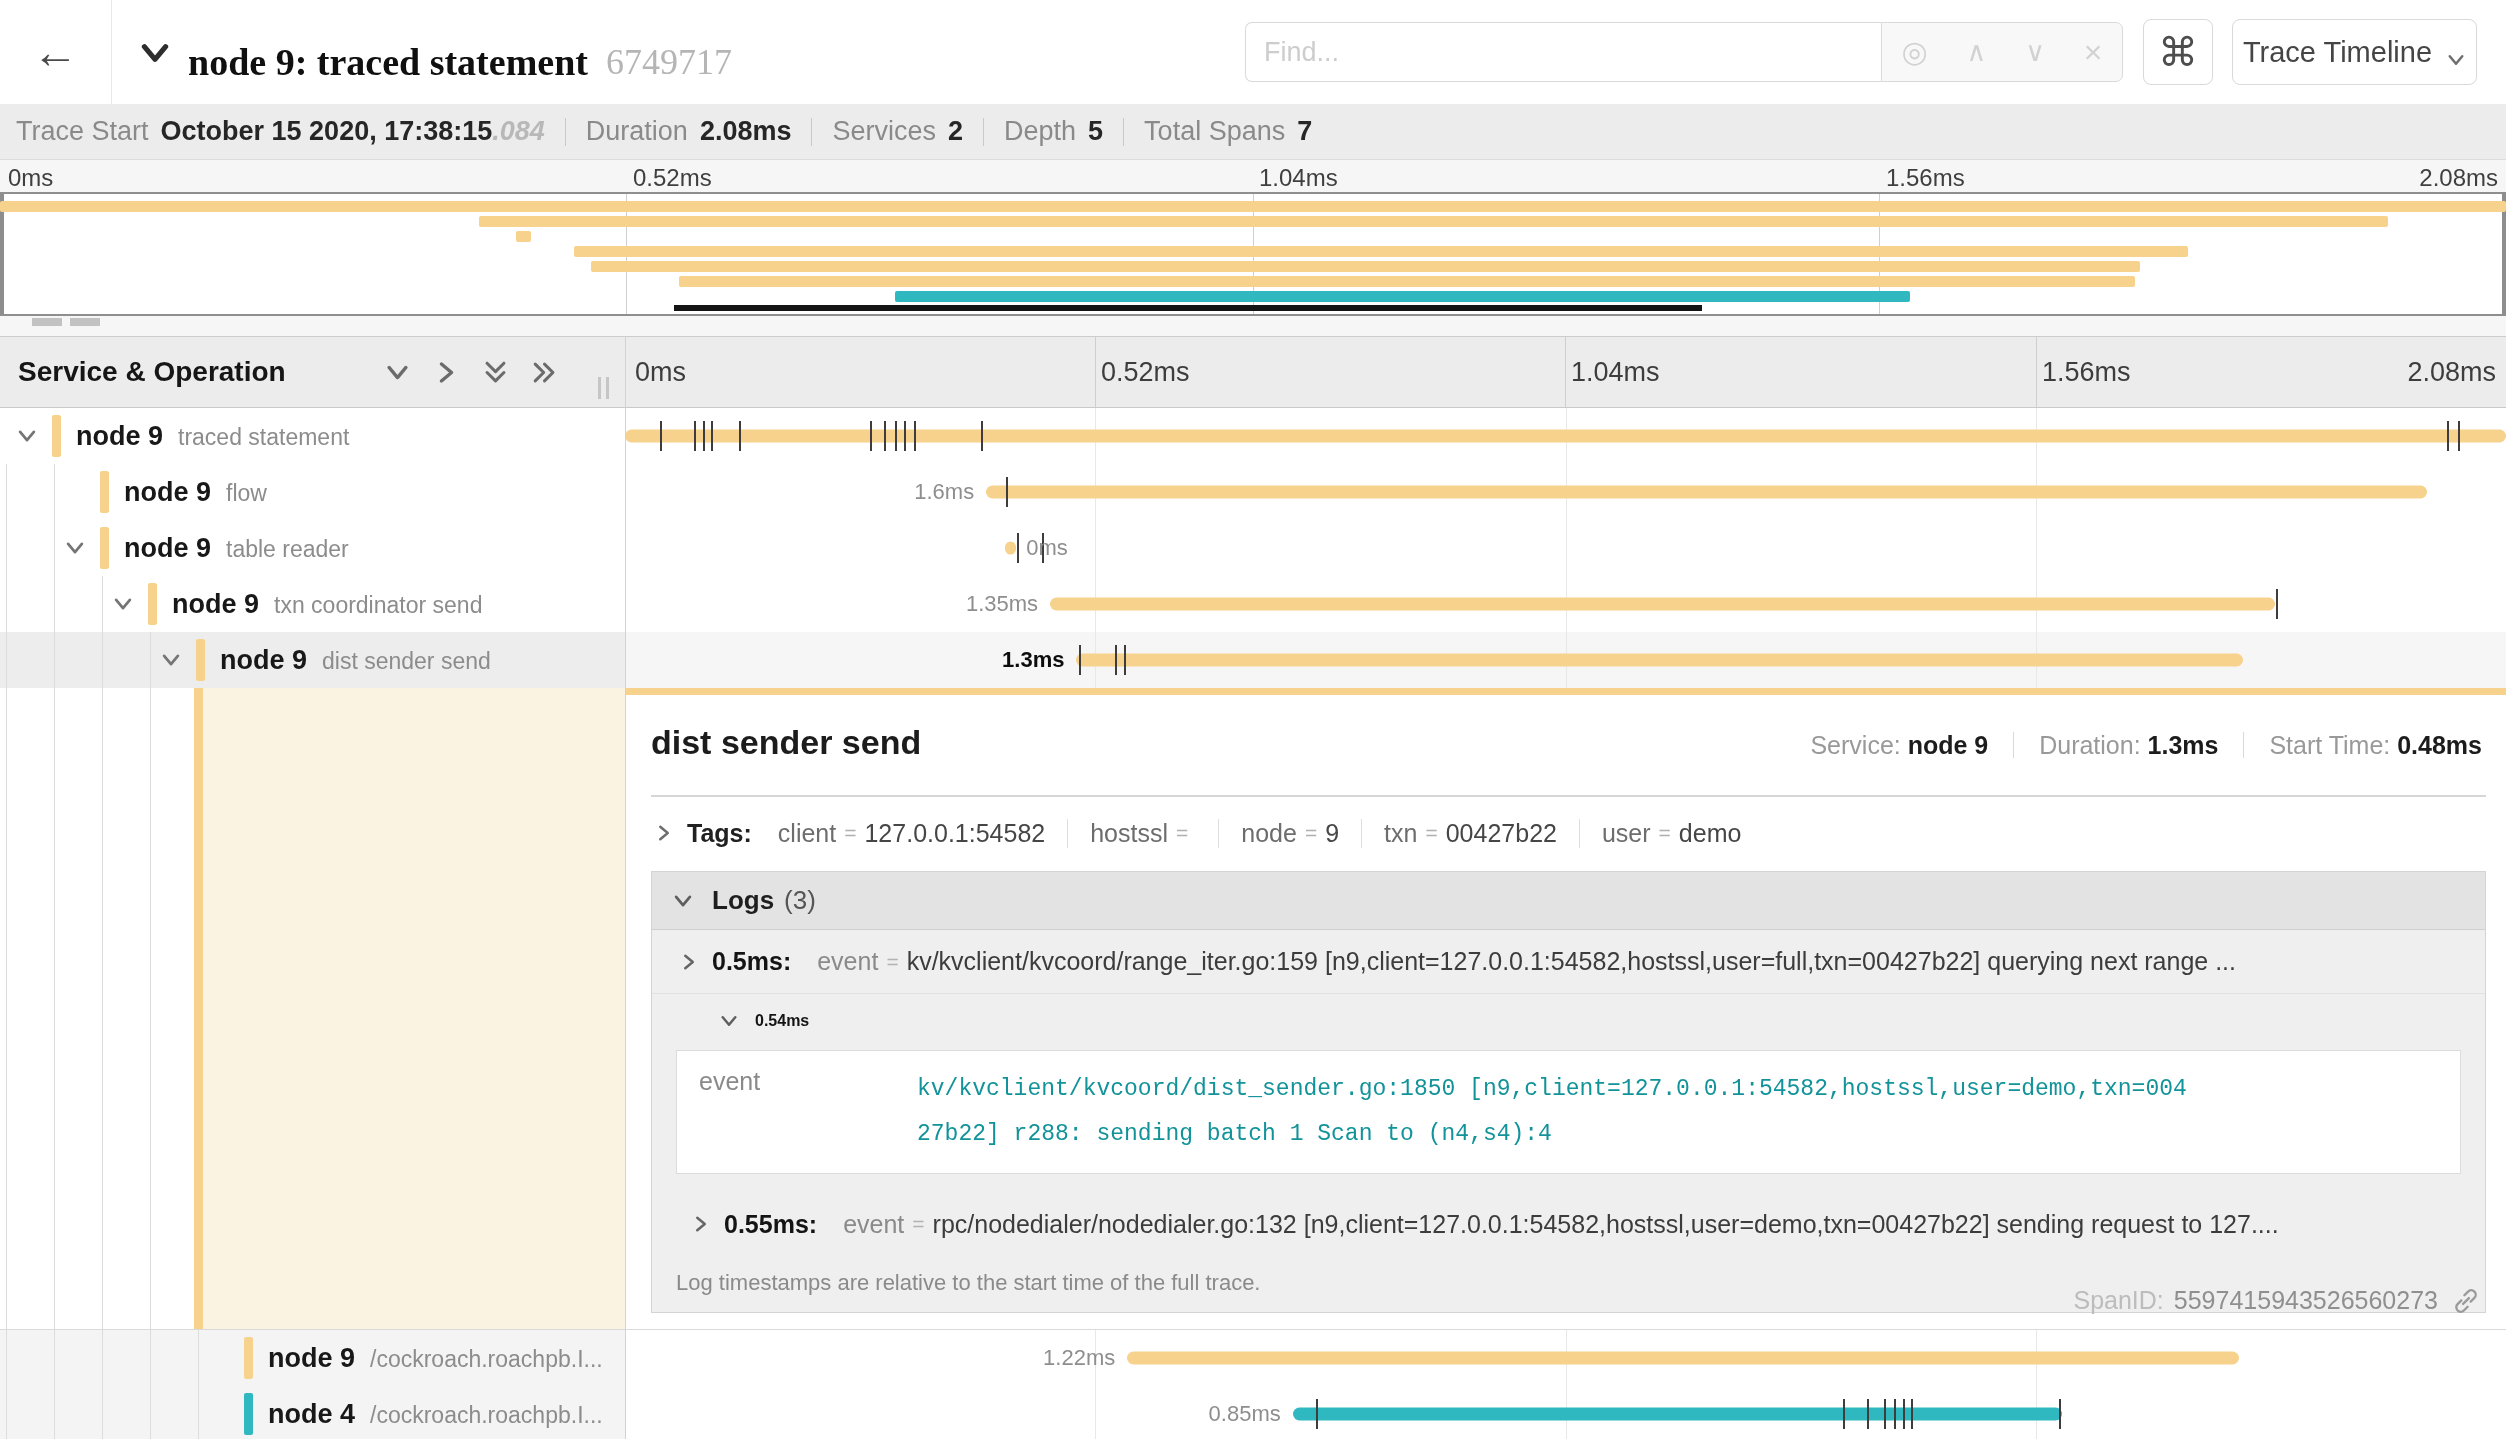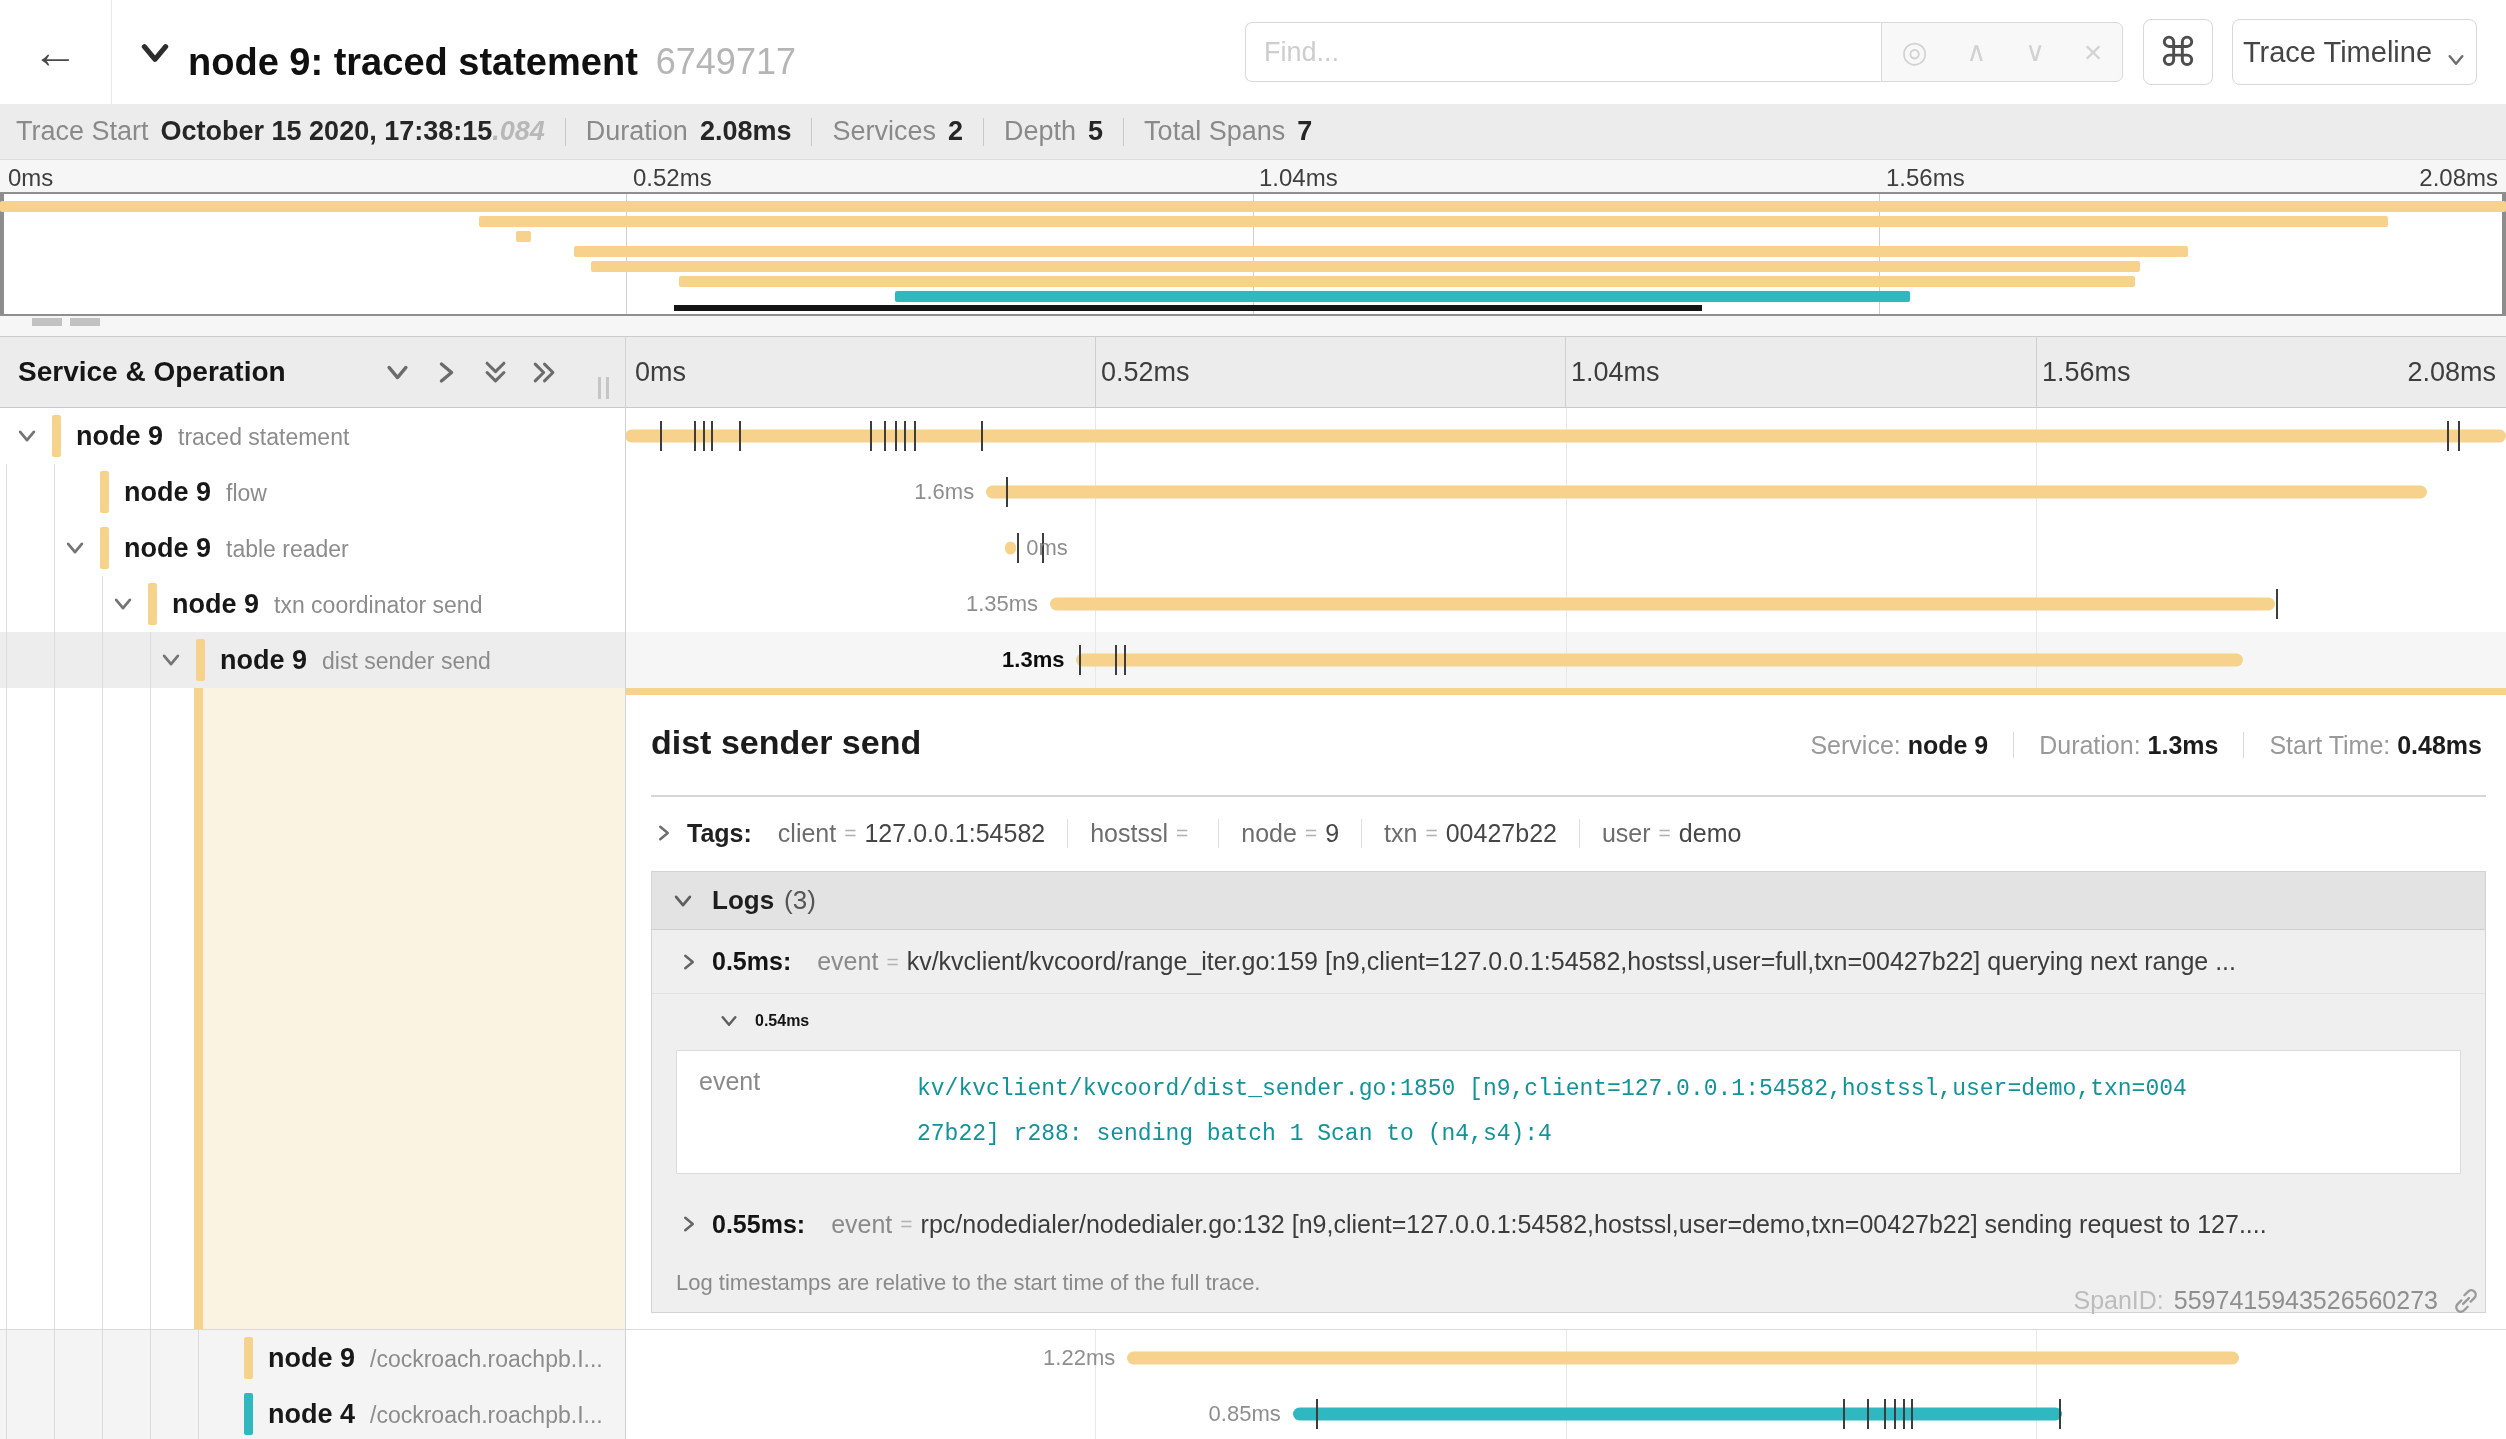"node 9: traced statement" .title-wrap { font-family: none -> Liberation Serif, serif }
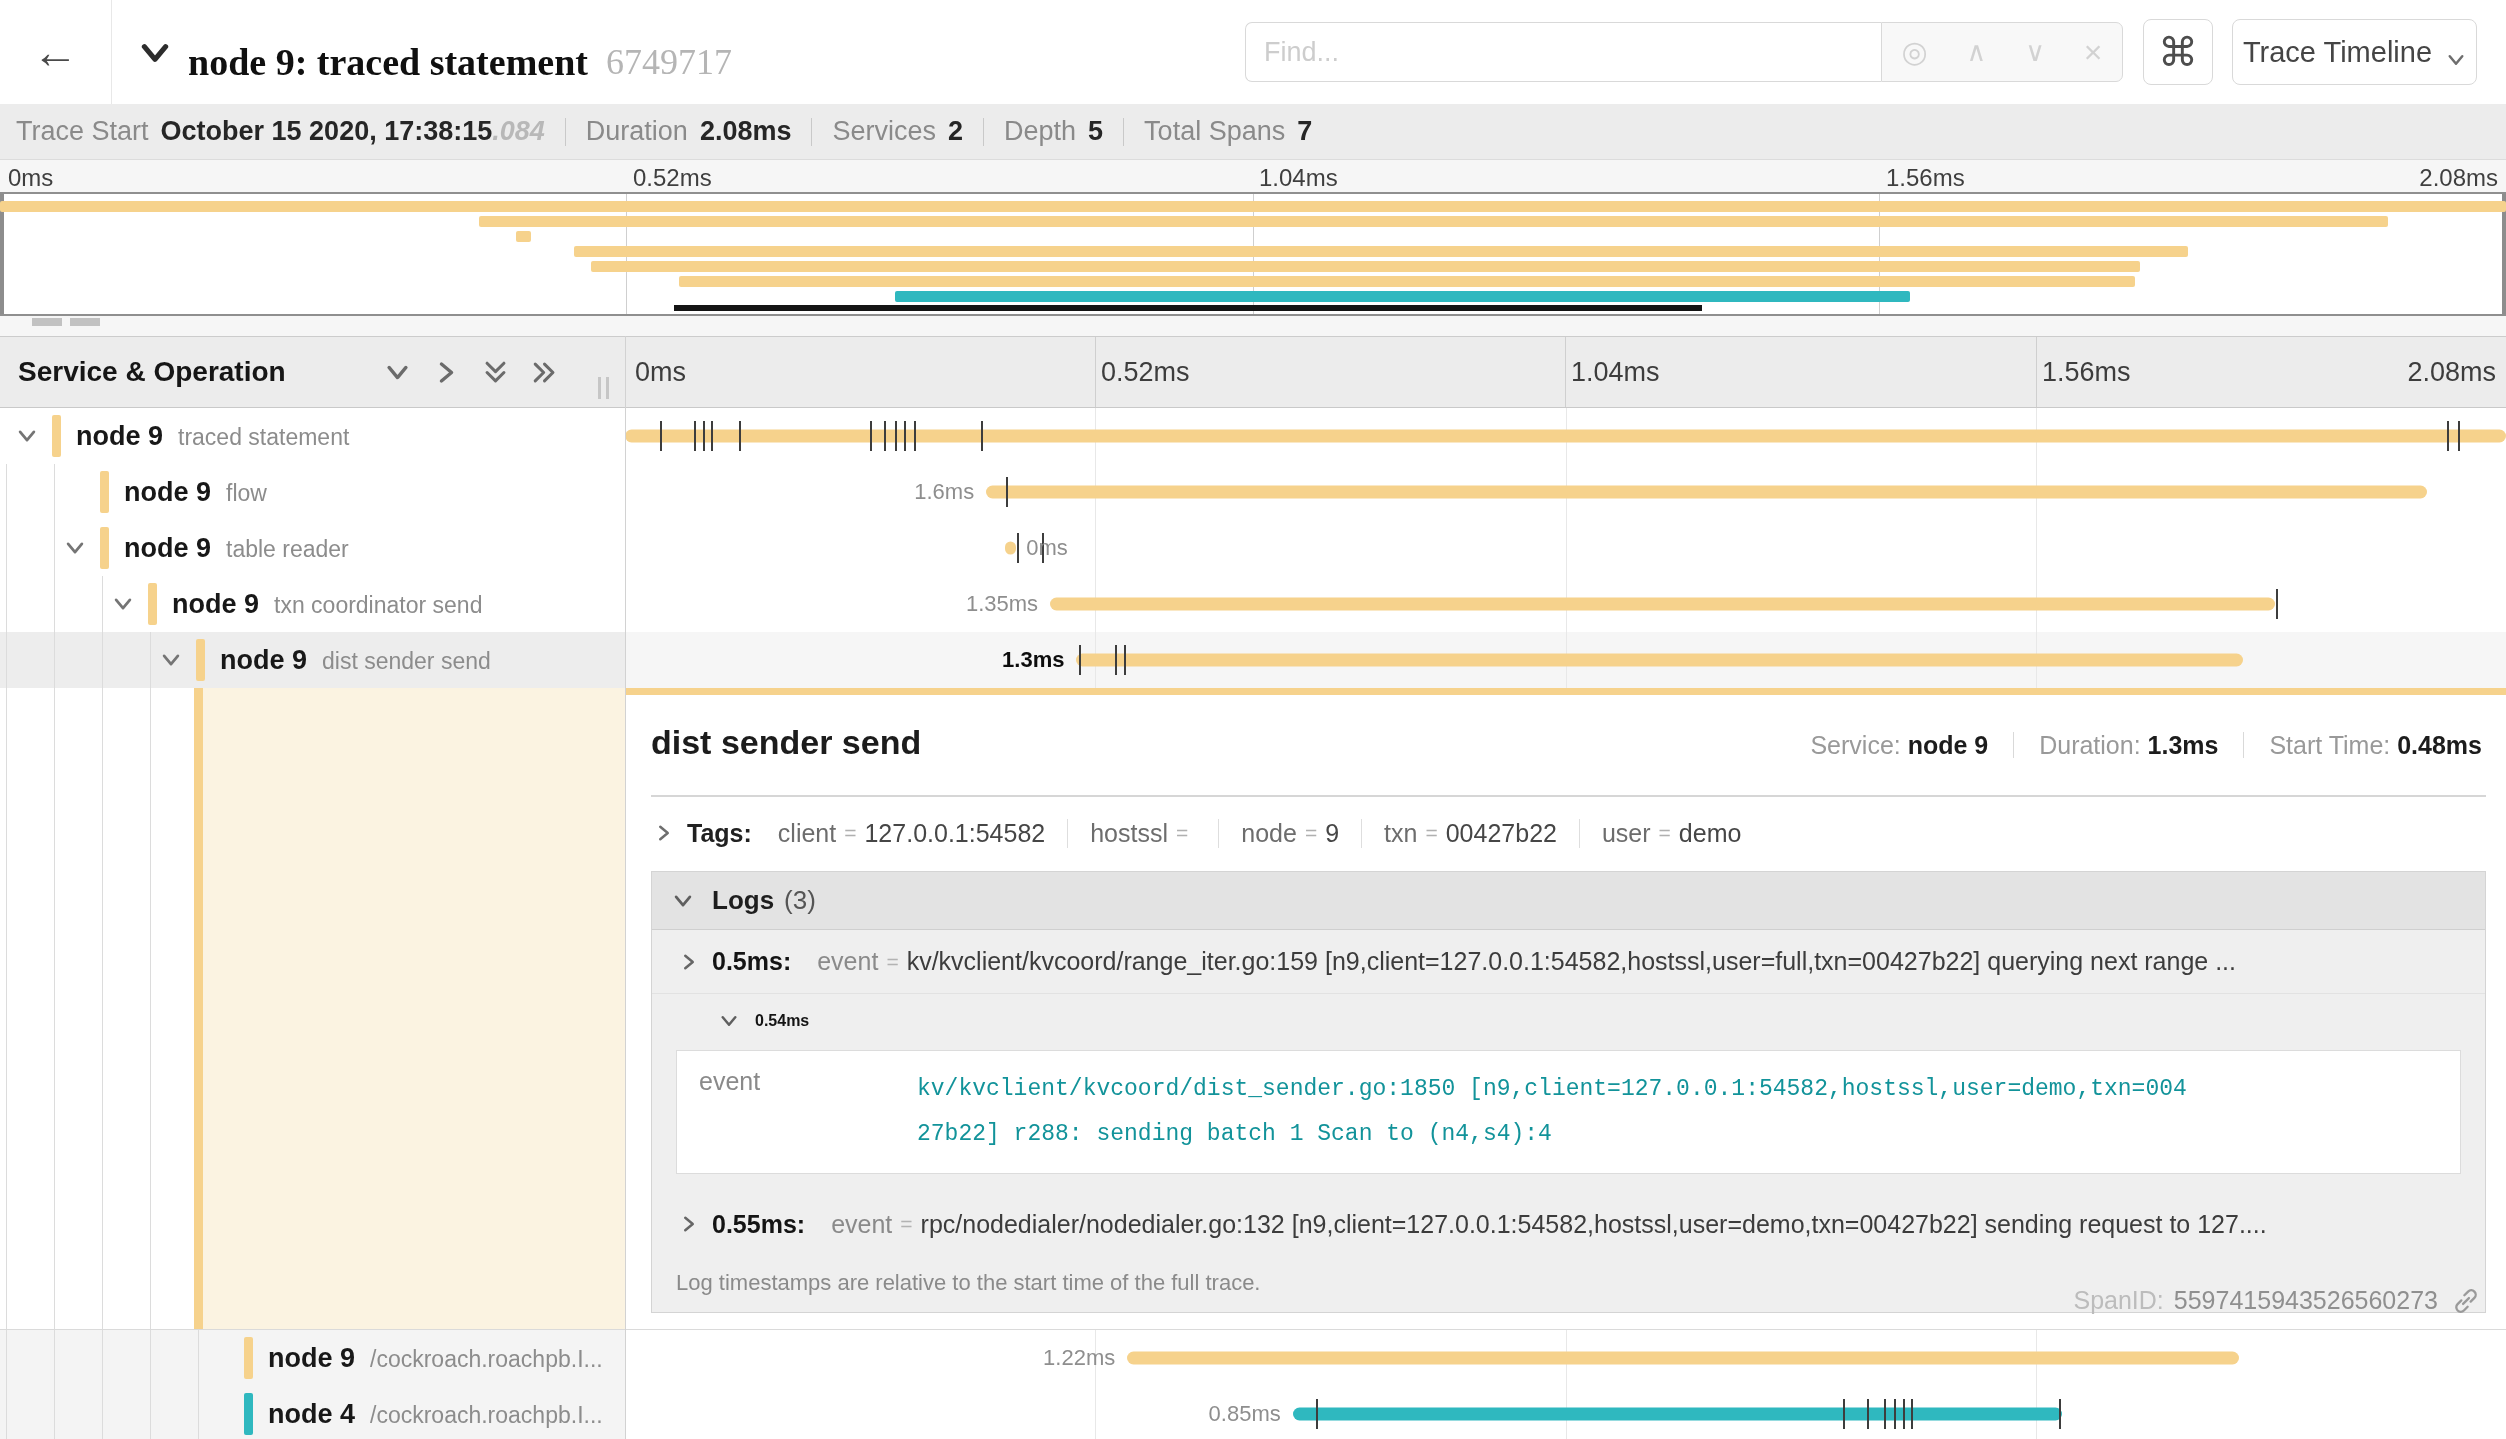"0.55ms:" .log-row:last-of-type { padding-left: none -> 12px }
